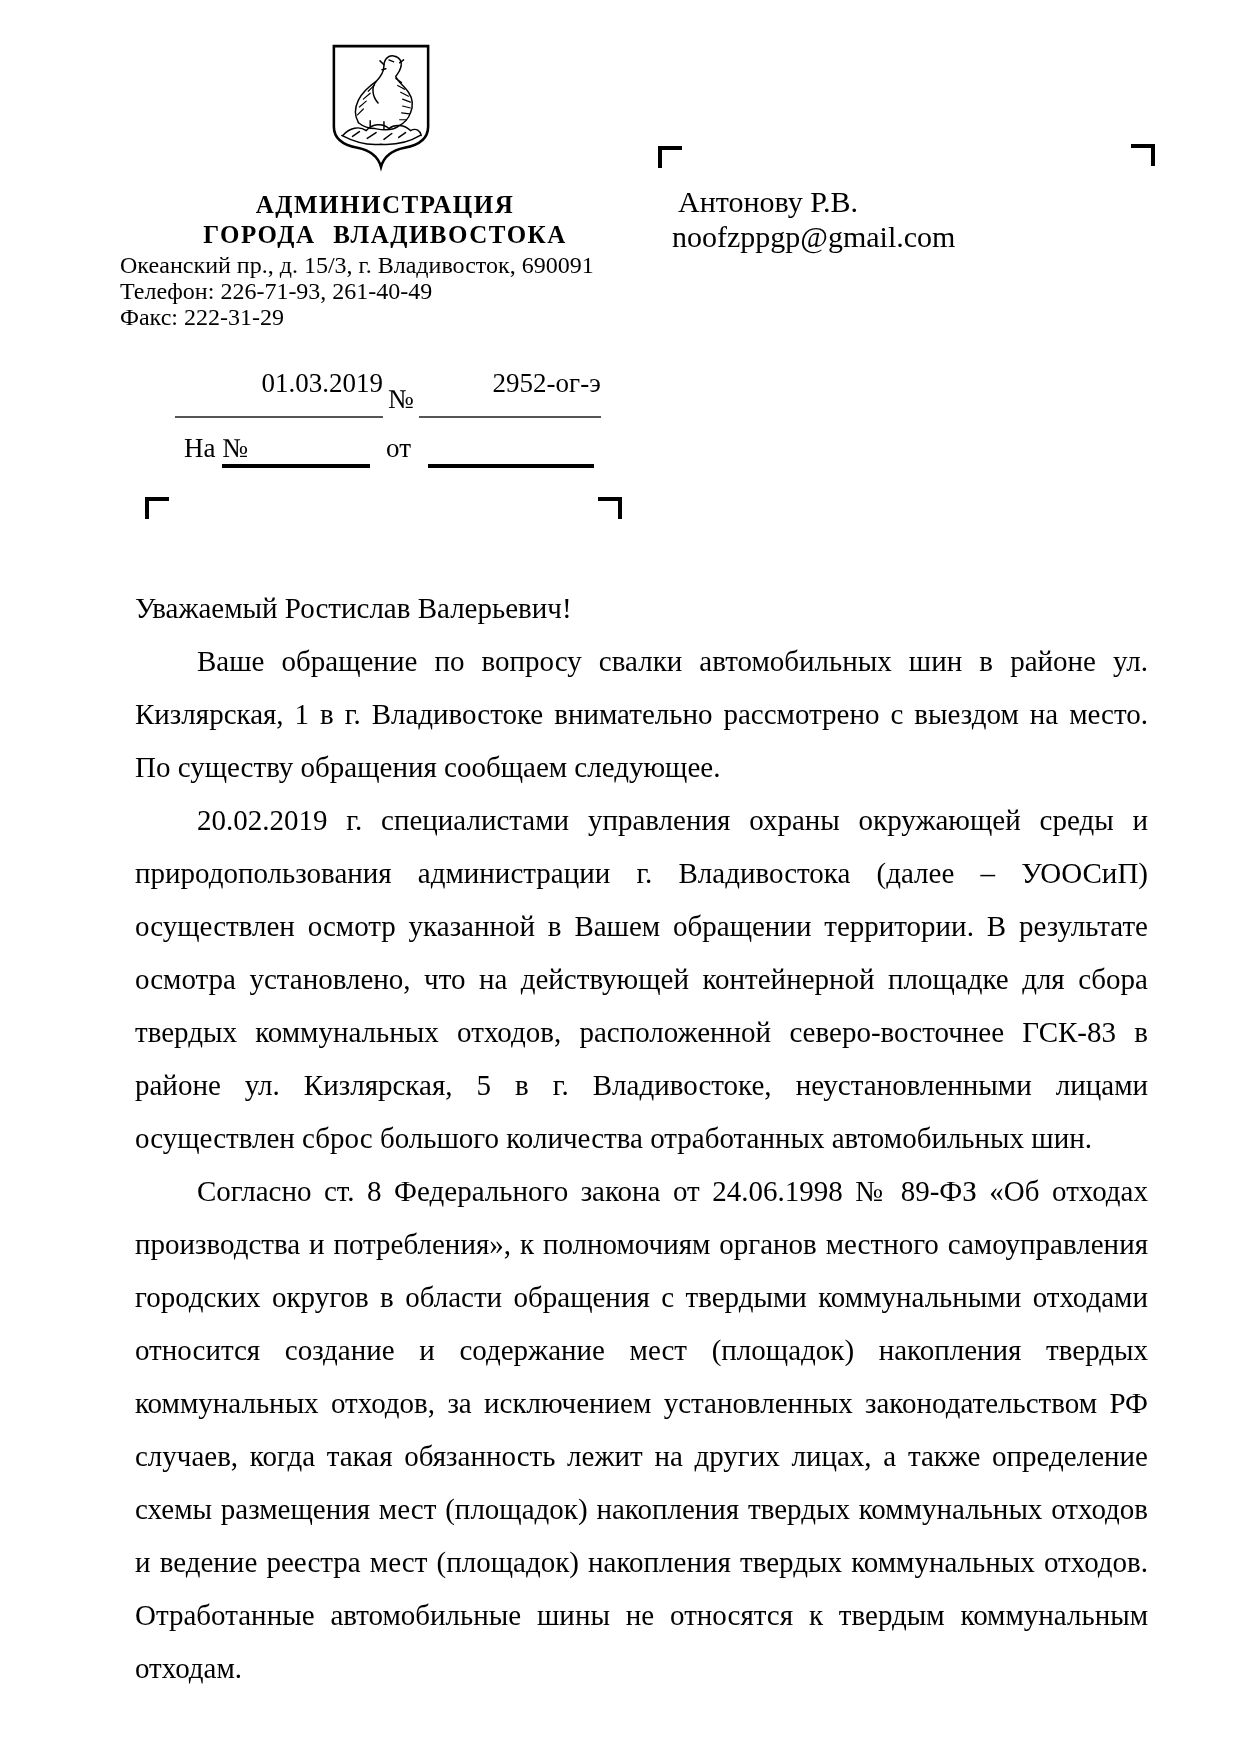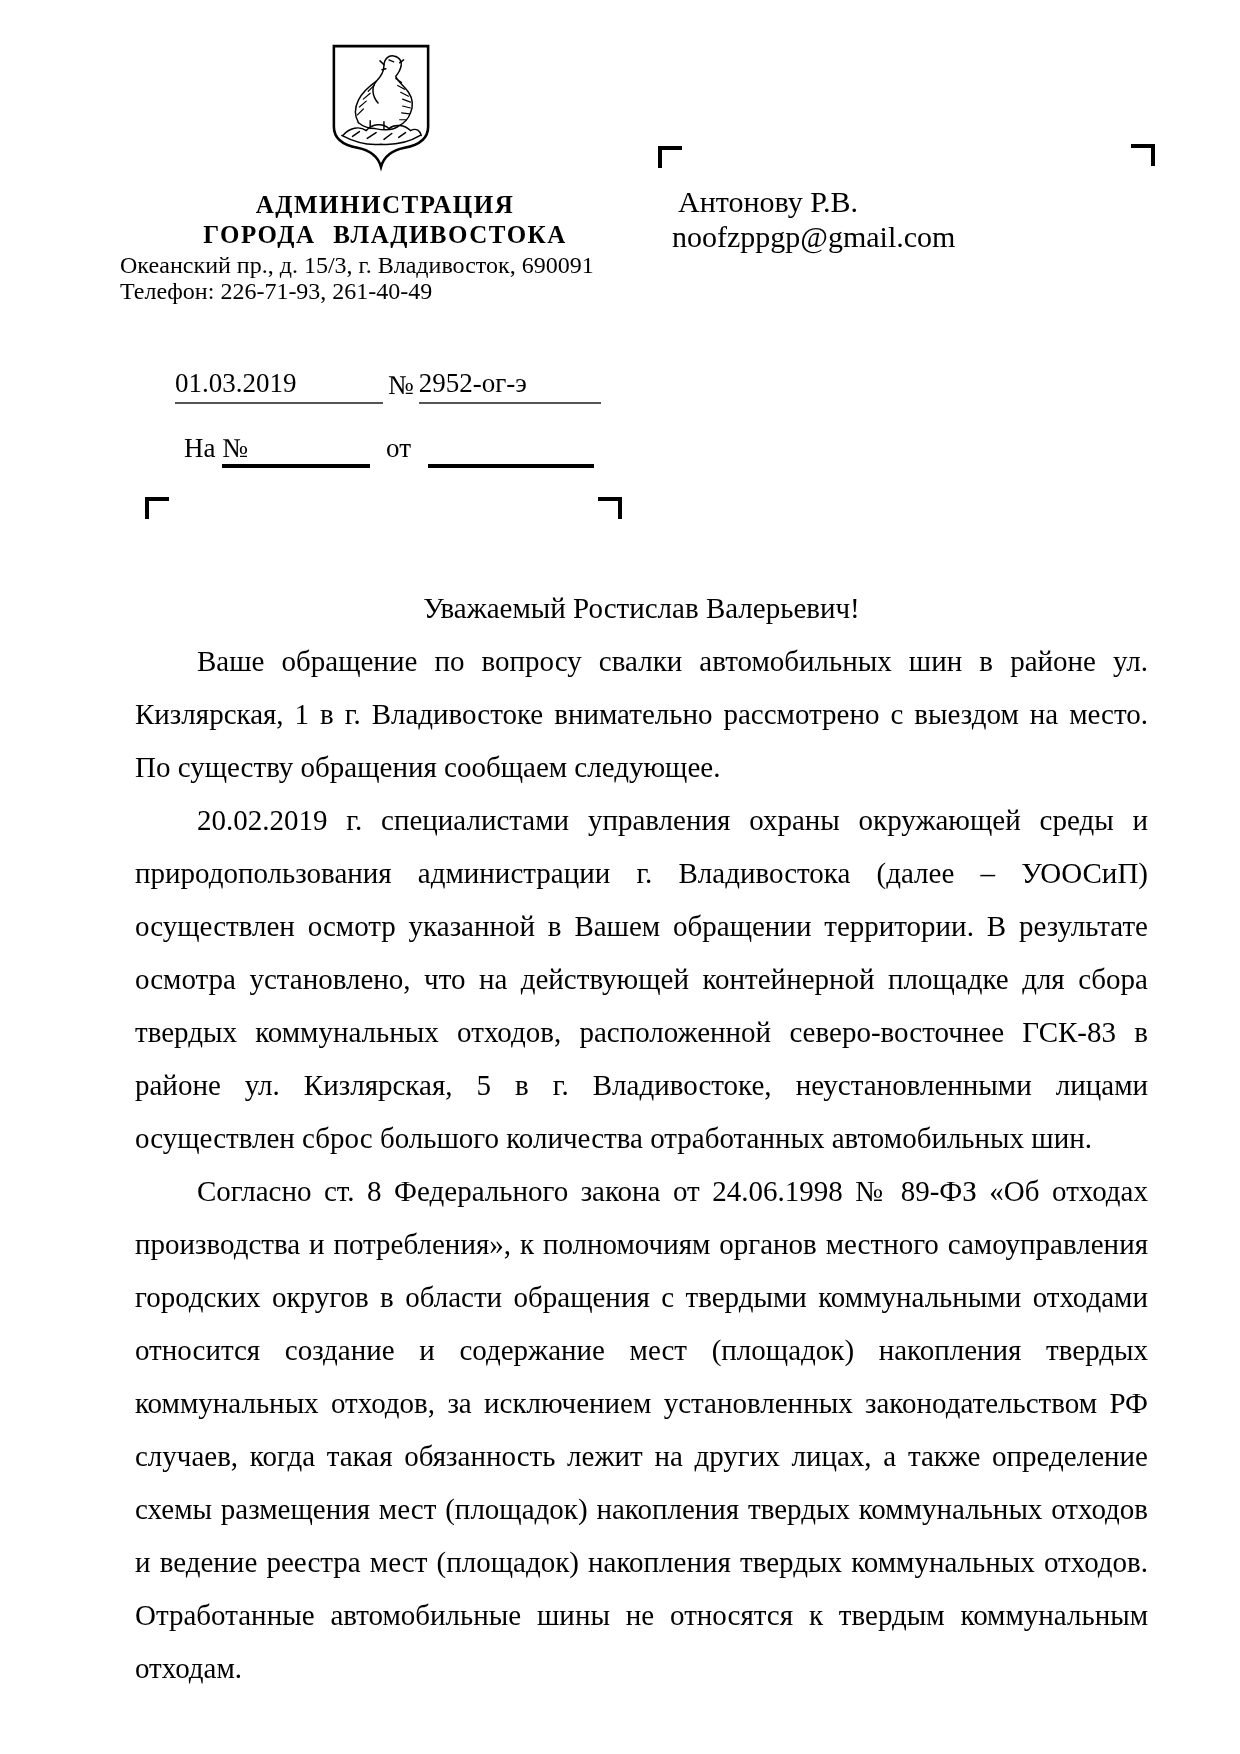"Факс: 222-31-29" div { html: none -> <div>Факс: 222-31-29</div> }
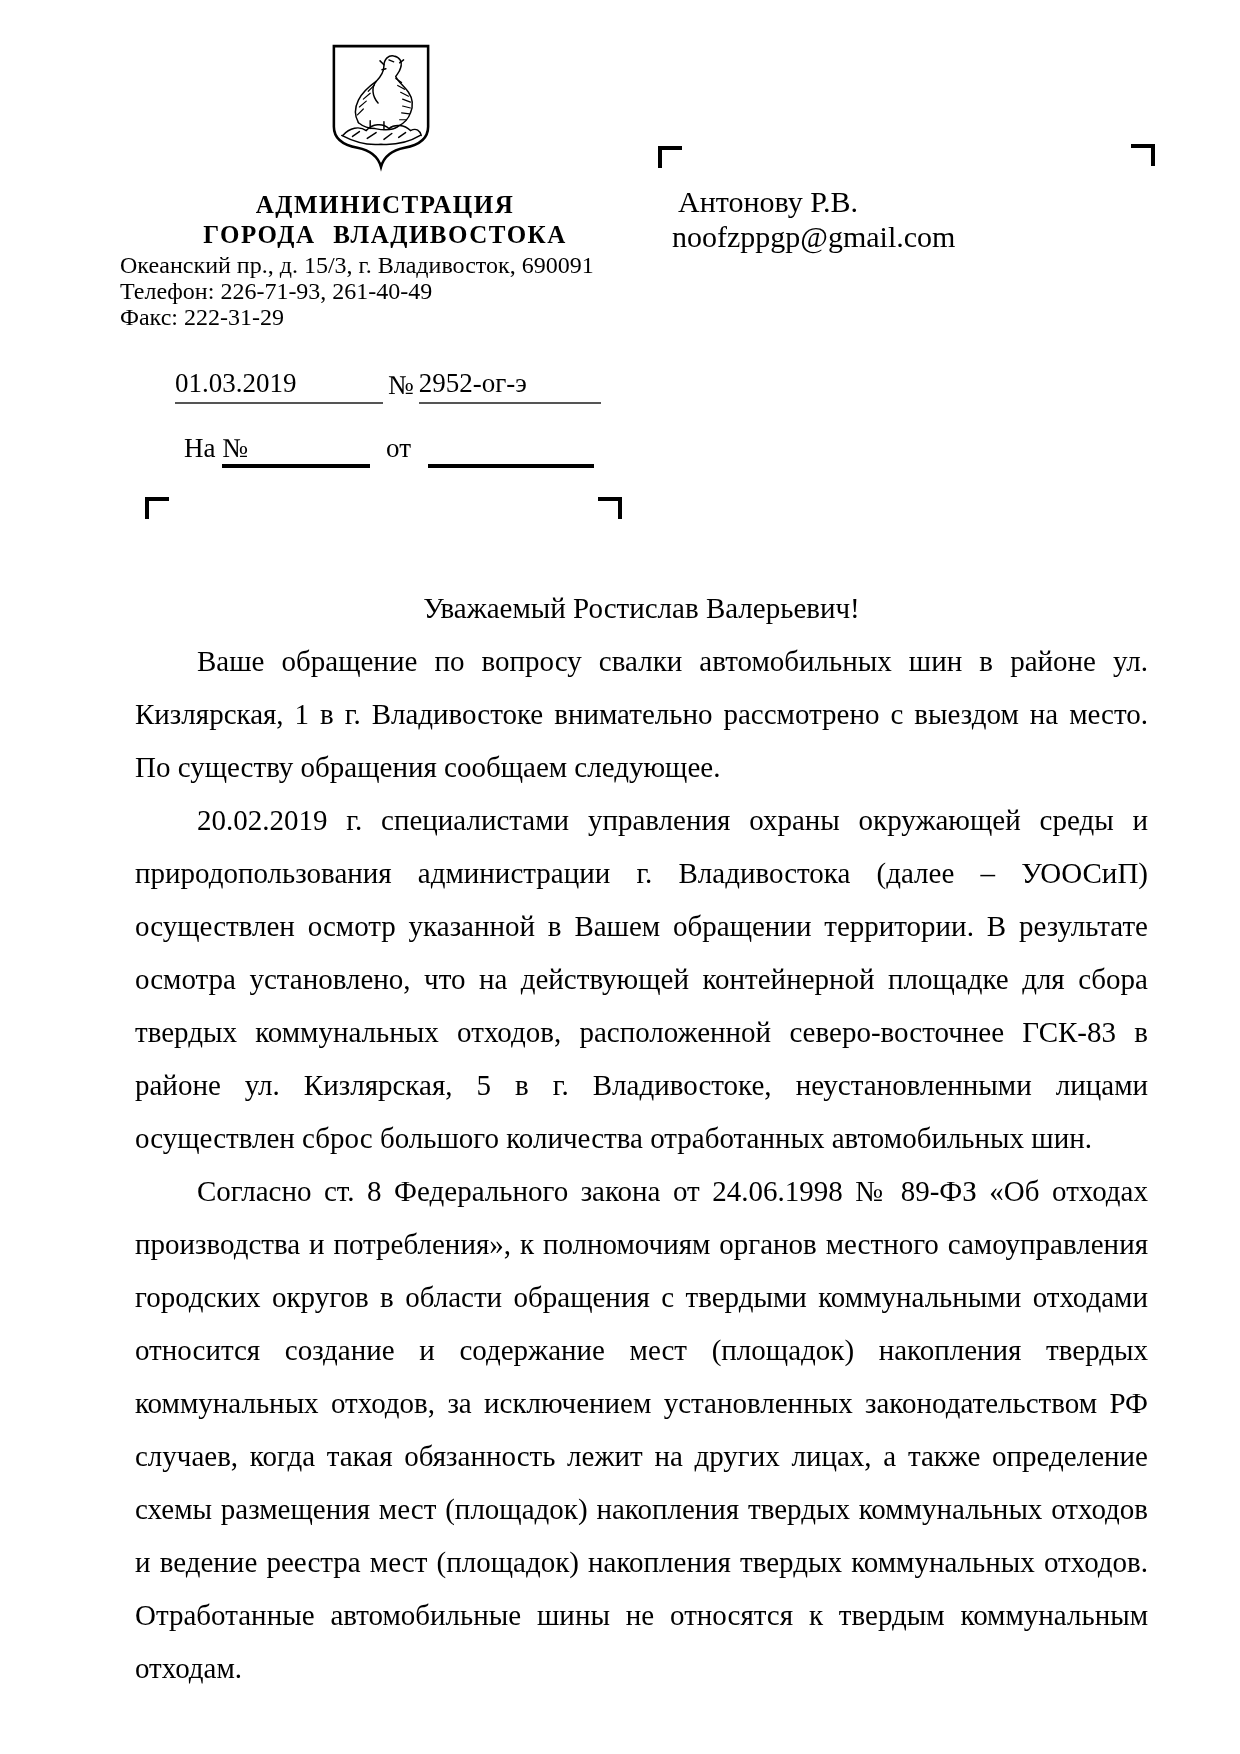"01.03.2019" .ref-cell { padding-bottom: 3px -> 17px; text-align: left -> right }
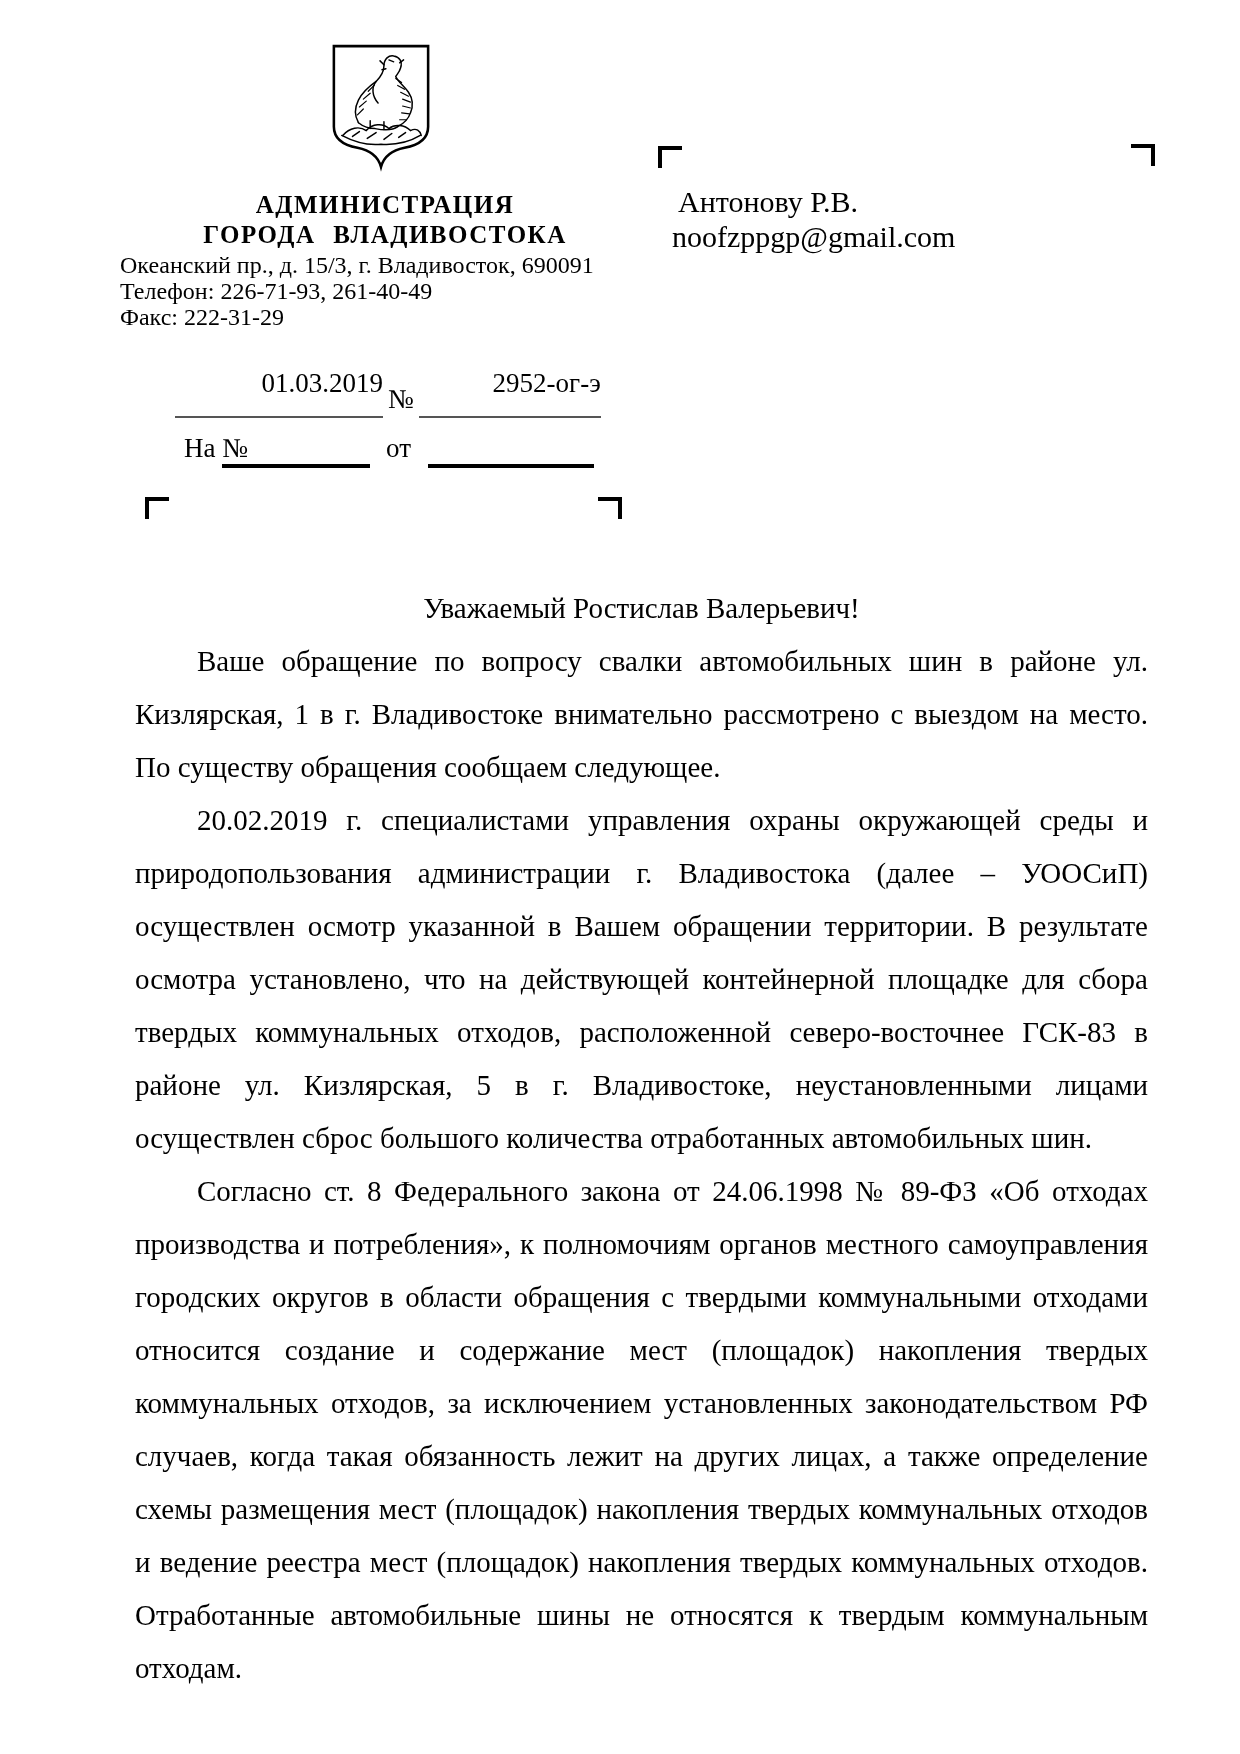"Уважаемый Ростислав Валерьевич!" .salutation { text-align: center -> none }
